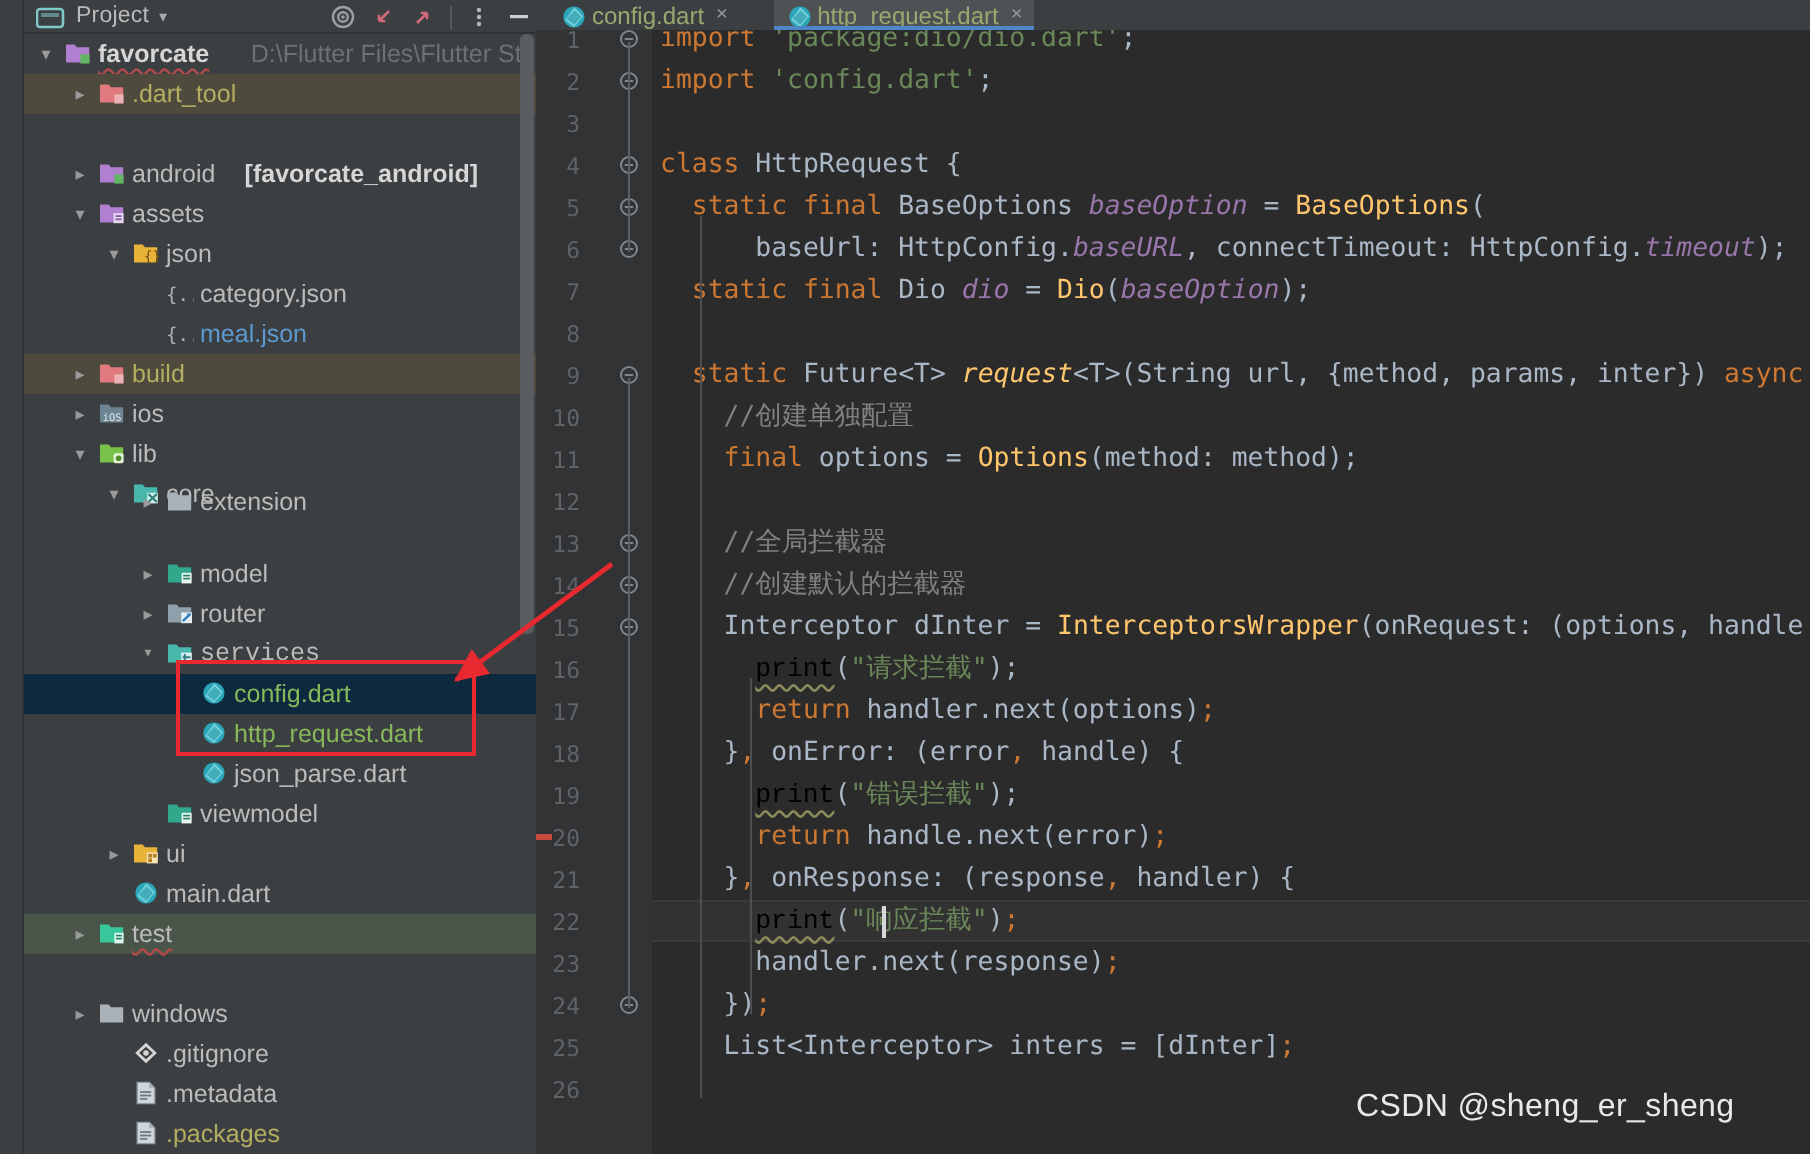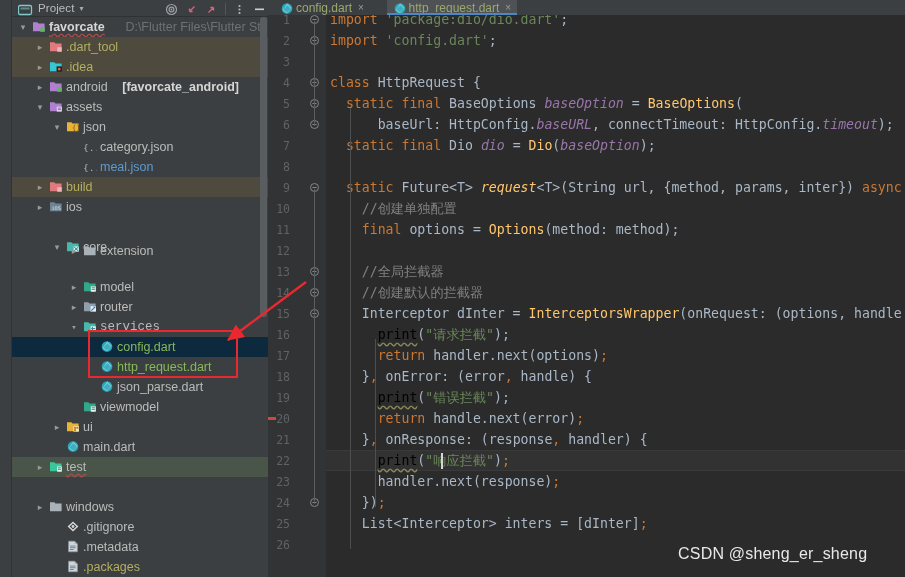".idea" div.row { html: <div> <span></span> <span><svg> <path></path> <rect></rect> <circle></circle> </svg></span> <span>.idea</span> </div> -> none }
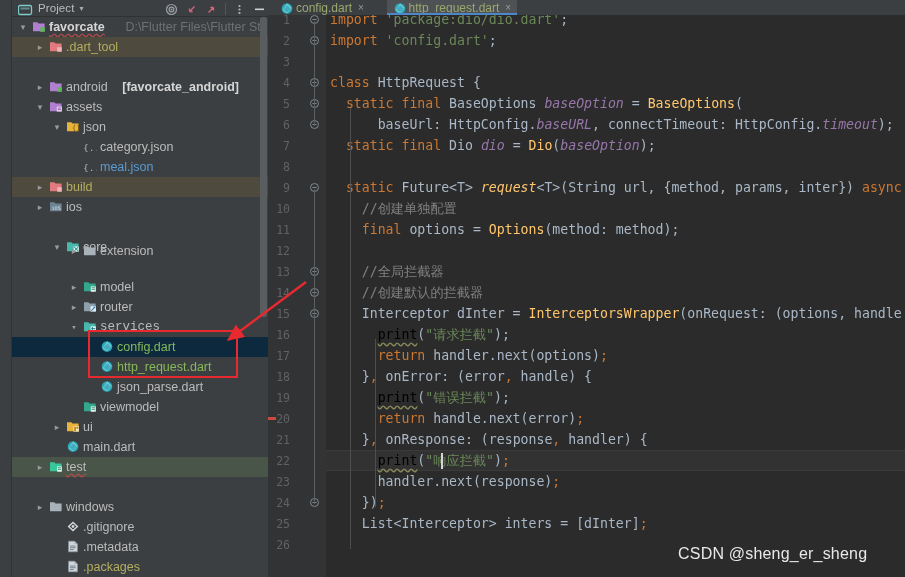"lib" div.row { html: none -> <div> <span></span> <span><svg> <path></path> <rect></rect> <circle></circle> </svg></span> <span>lib</span> </div> }
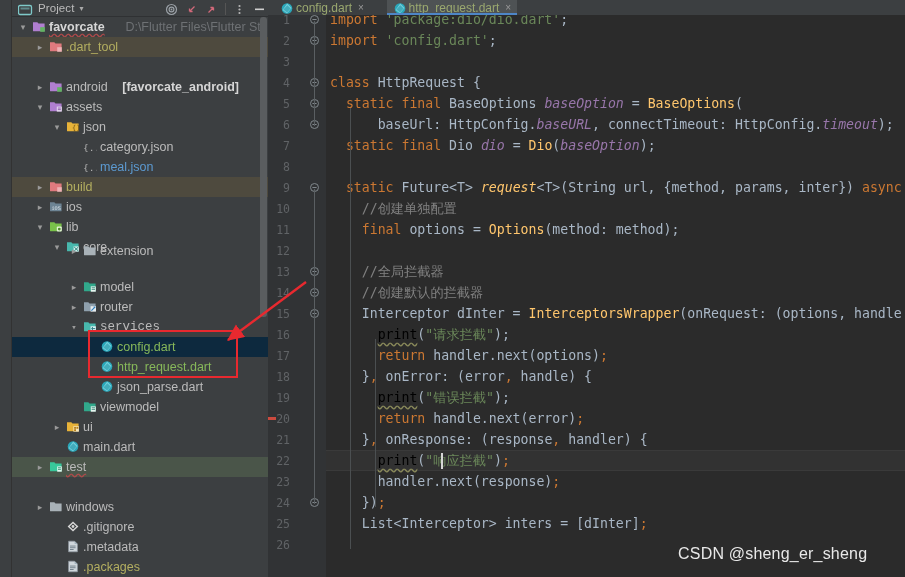"print" .wav { font-family: none -> Liberation Mono, monospace }
